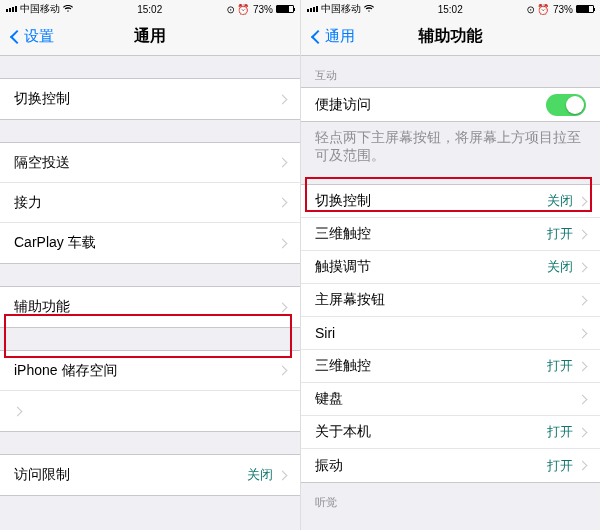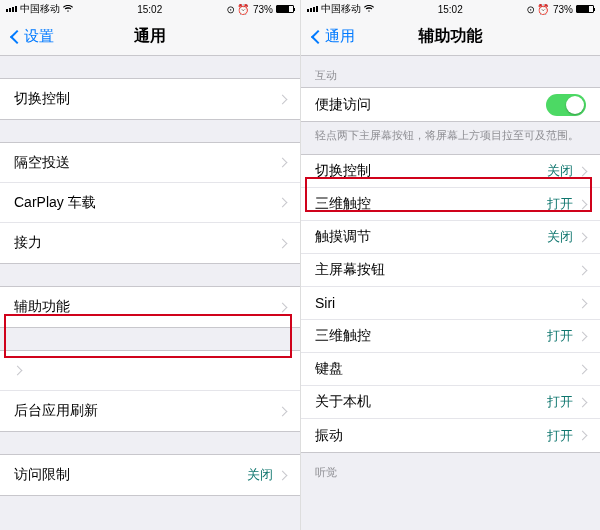"轻点两下主屏幕按钮，将屏幕上方项目拉至可及范围。" .footnote { font-size: 11px -> 14px; padding: 6px 14px 12px -> 6px 14px 20px }
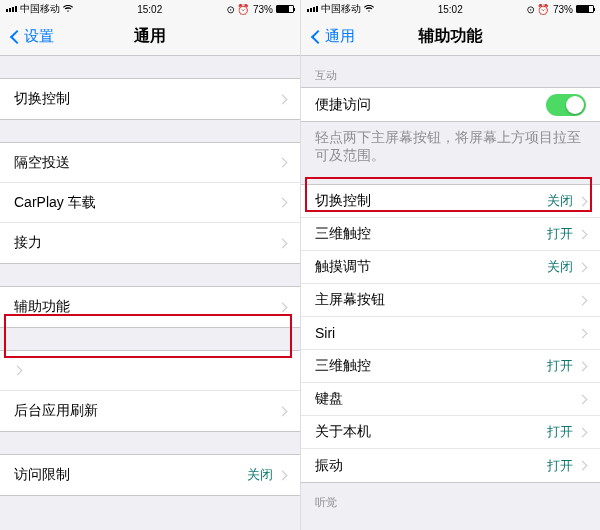"CarPlay 车载" div.row { order: before "接力" -> after "接力" }
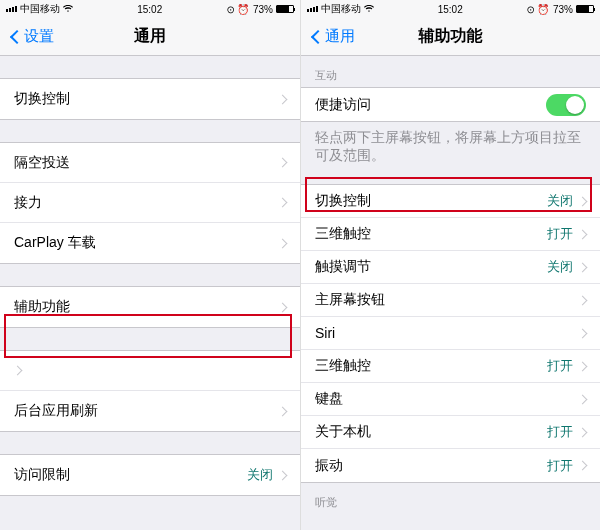"iPhone 储存空间" span { html: none -> <span>iPhone 储存空间</span> }
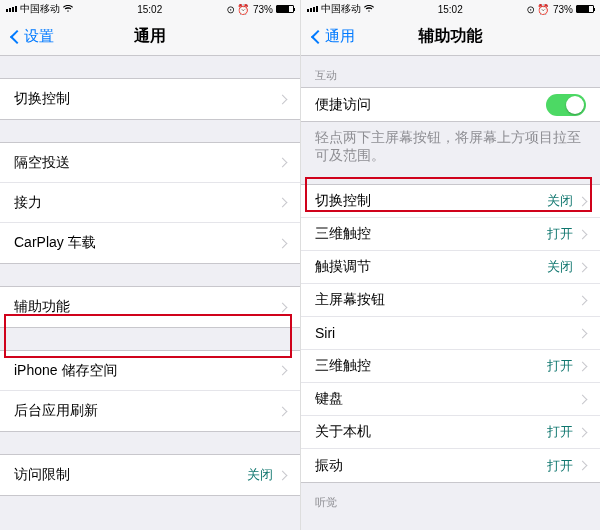"后台应用刷新" span { html: <span>后台应用刷新</span> -> none }
